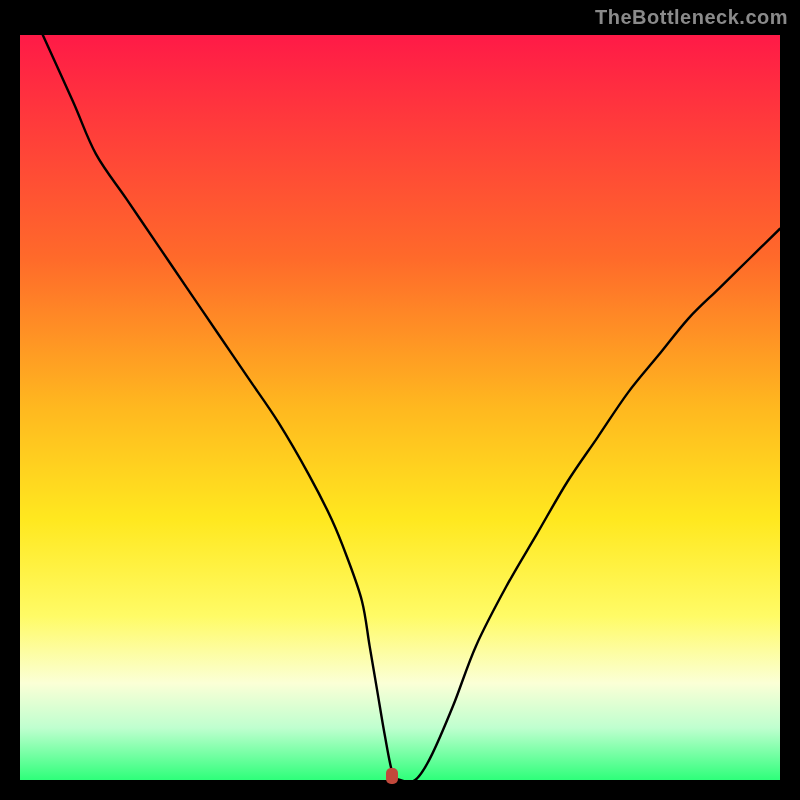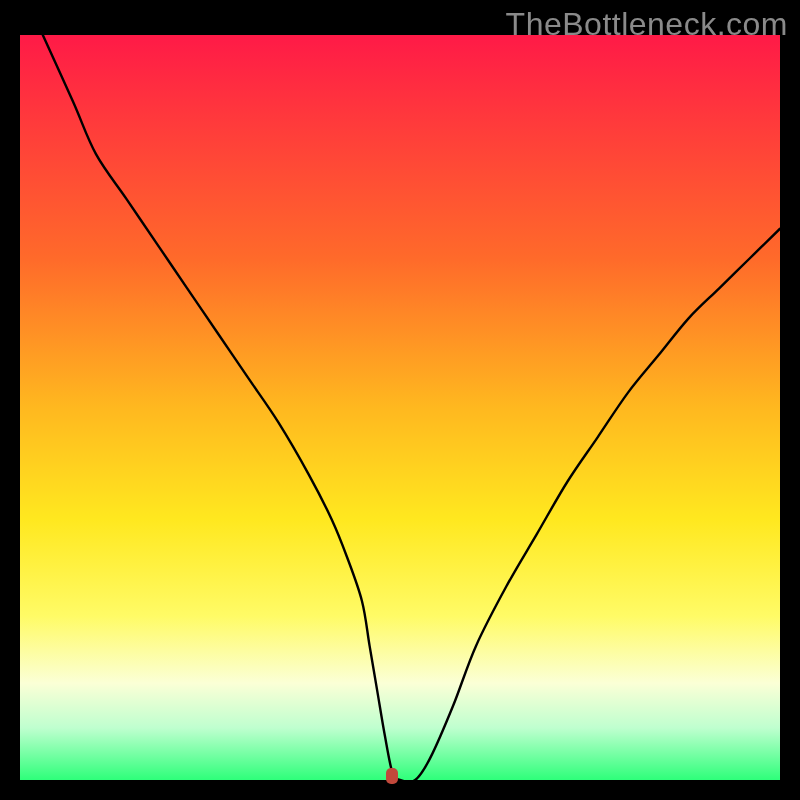"TheBottleneck.com" .watermark { font-size: 32px -> 20px; font-weight: 400 -> 700 }
